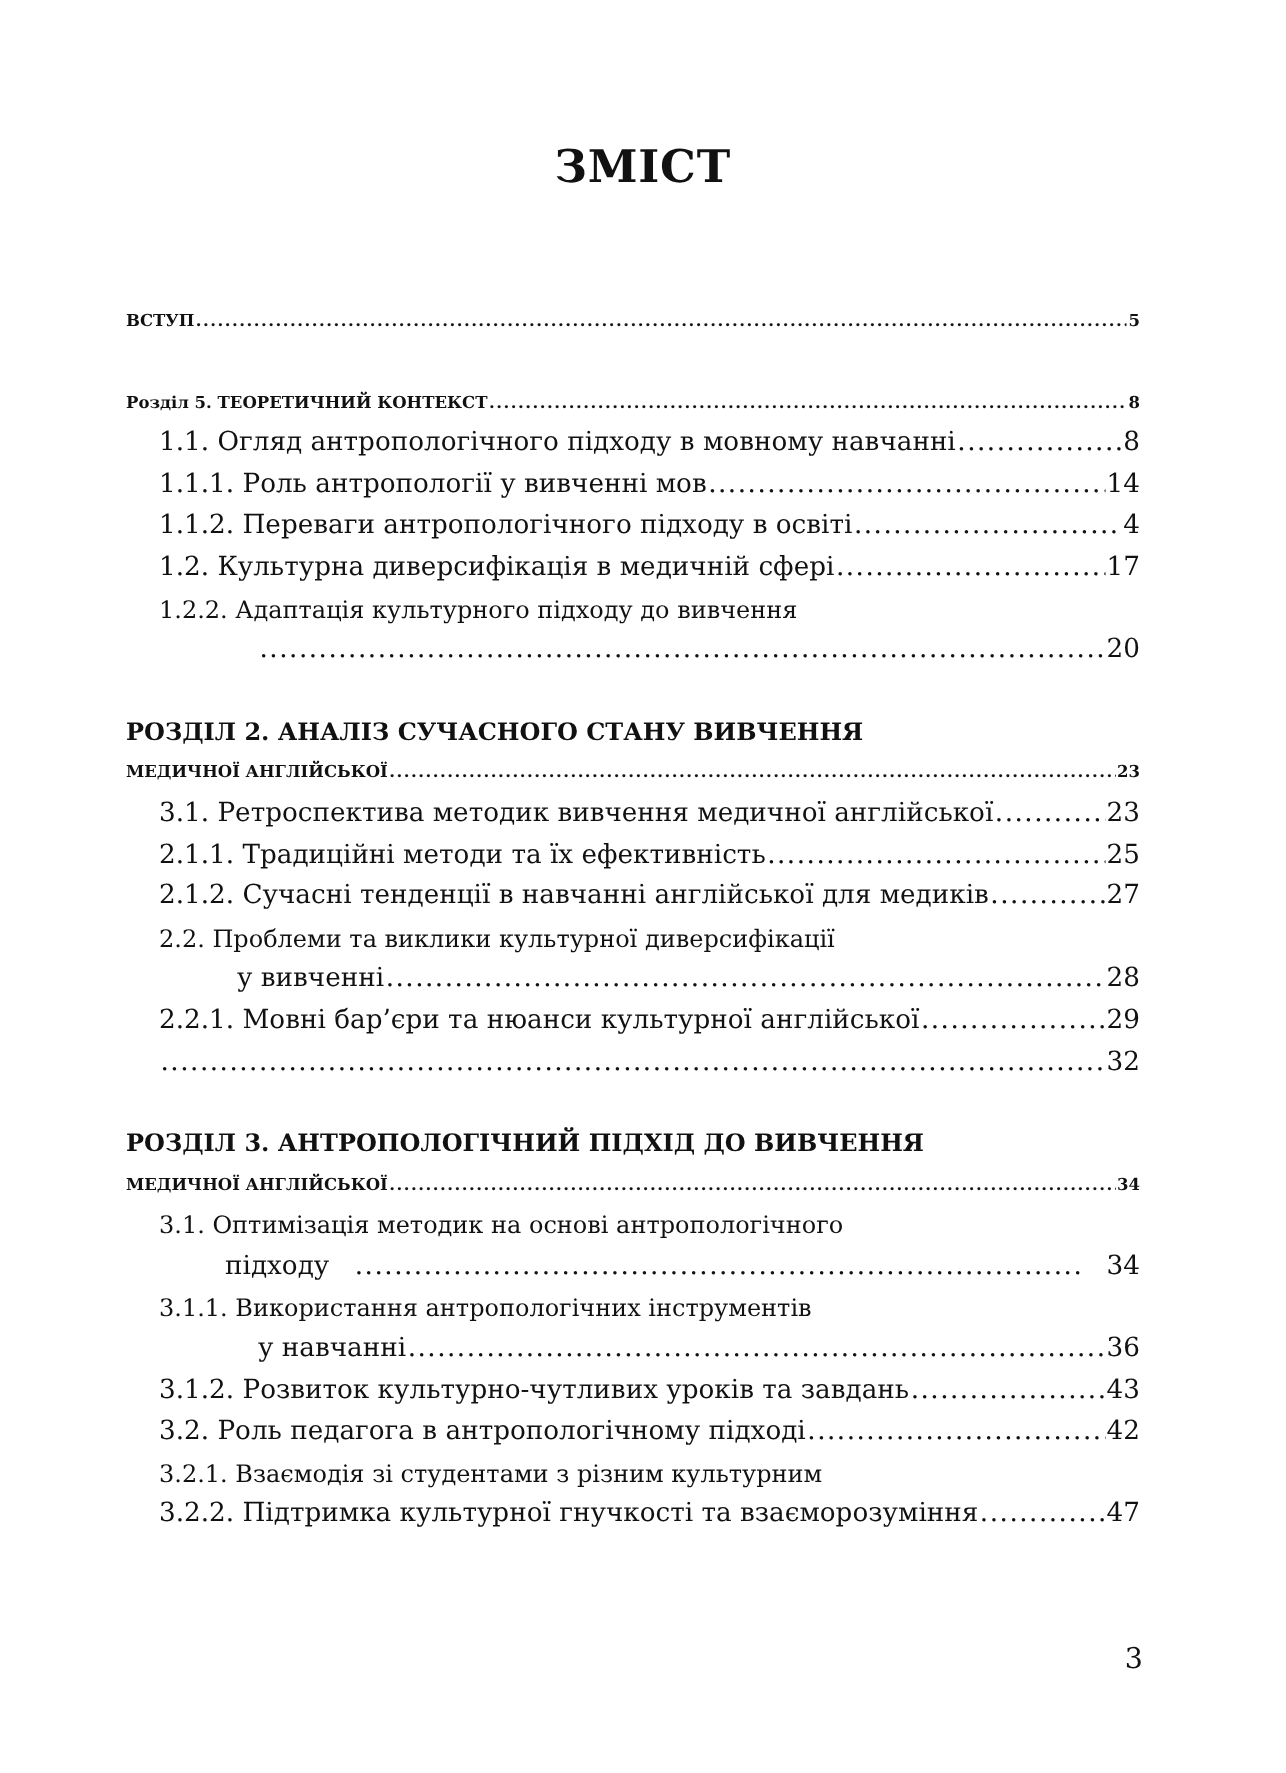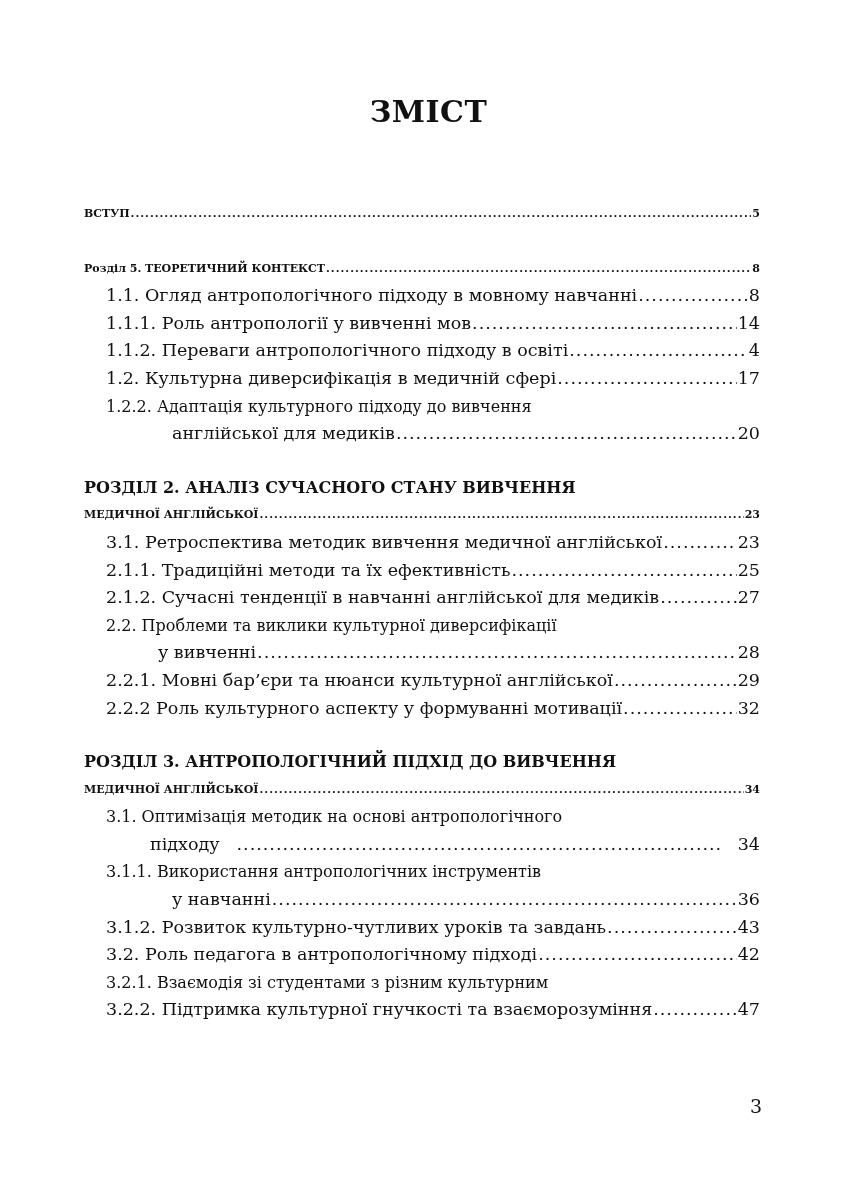"англійської для медиків" span.text { html: <span>англійської для медиків</span> -> none }
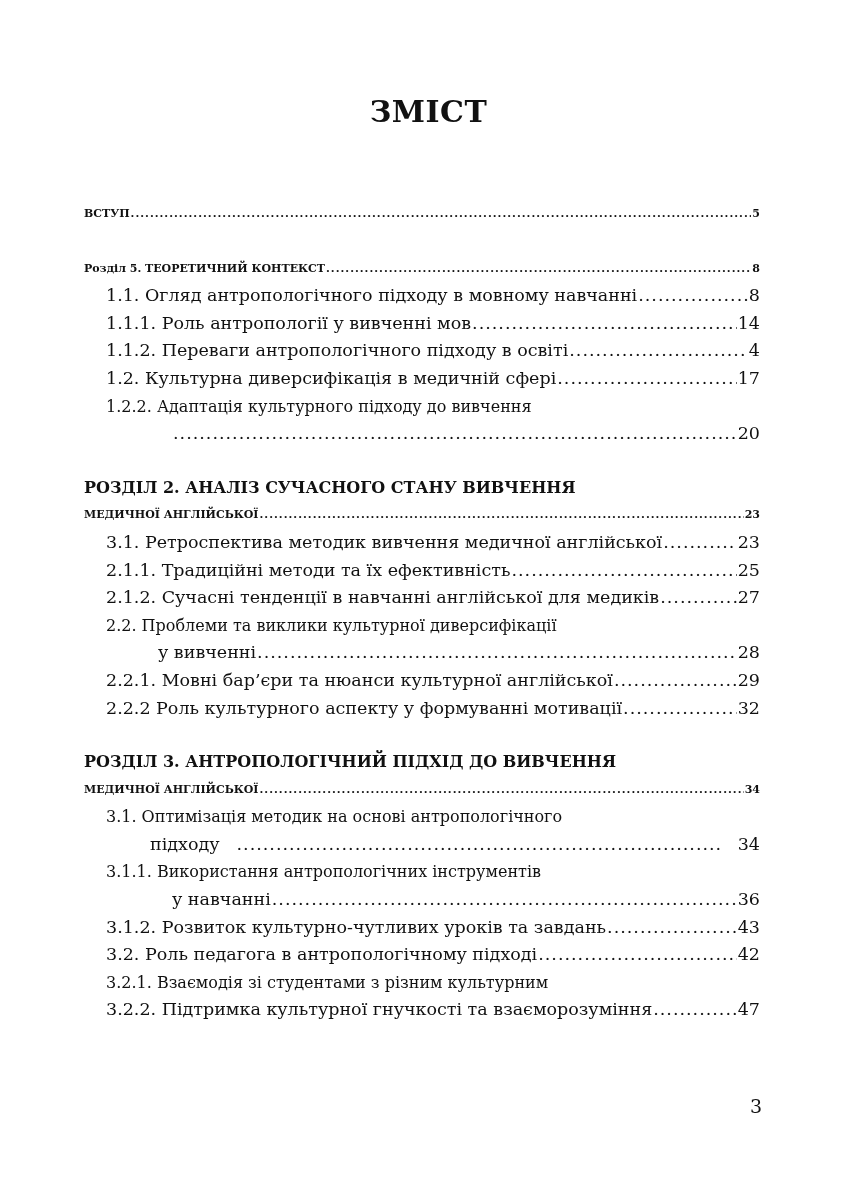"2.2.2 Роль культурного аспекту у" span.text { html: <span>2.2.2 Роль культурного аспекту у формуванні мотивації</span> -> none }
